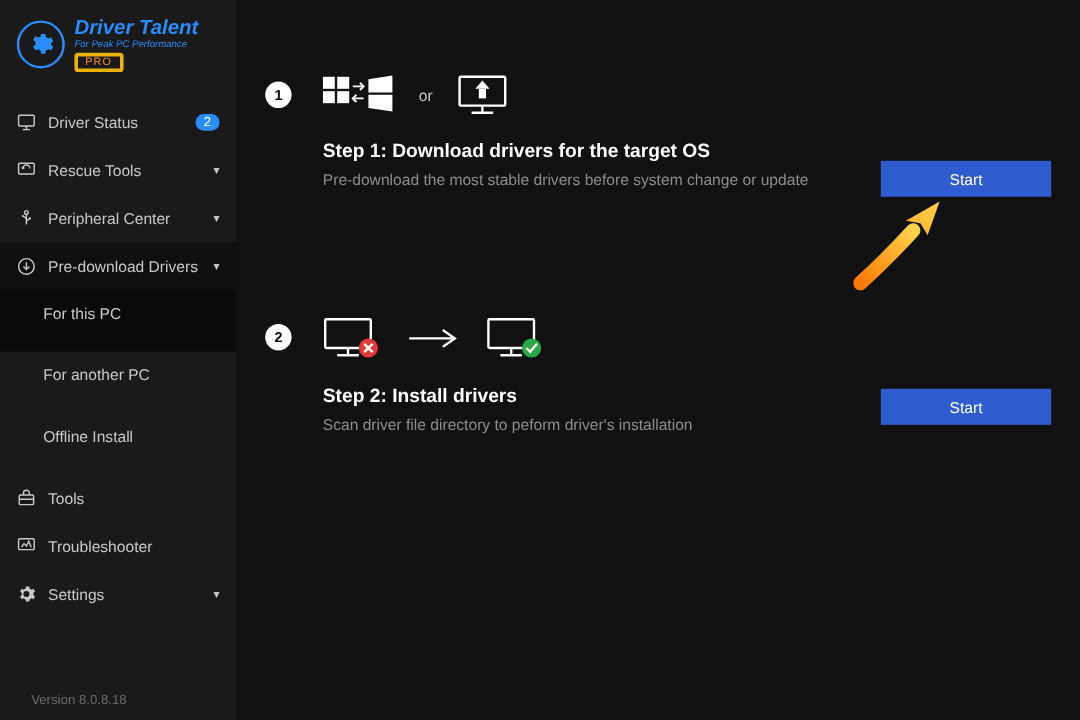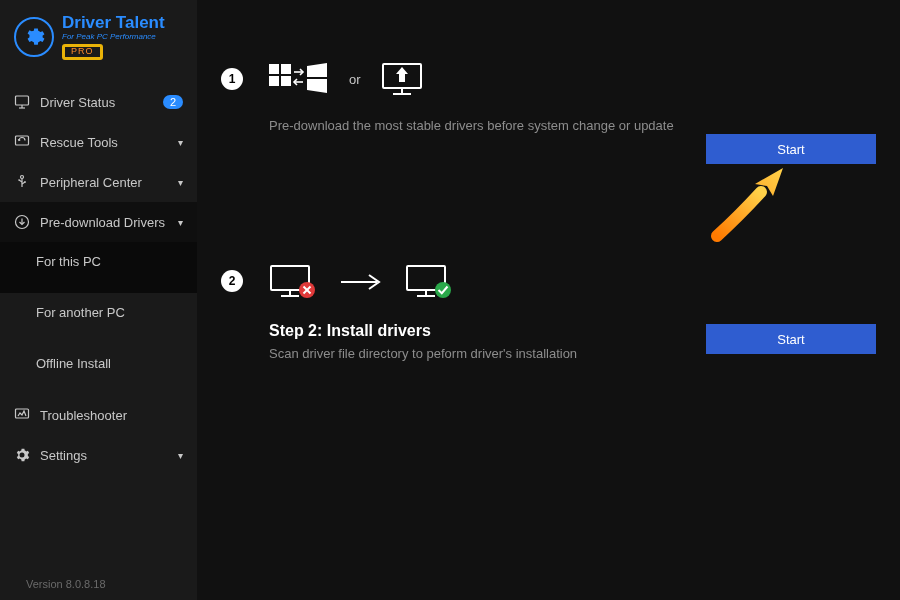"Driver Talent" .brand-text .row1 { font-style: none -> italic }
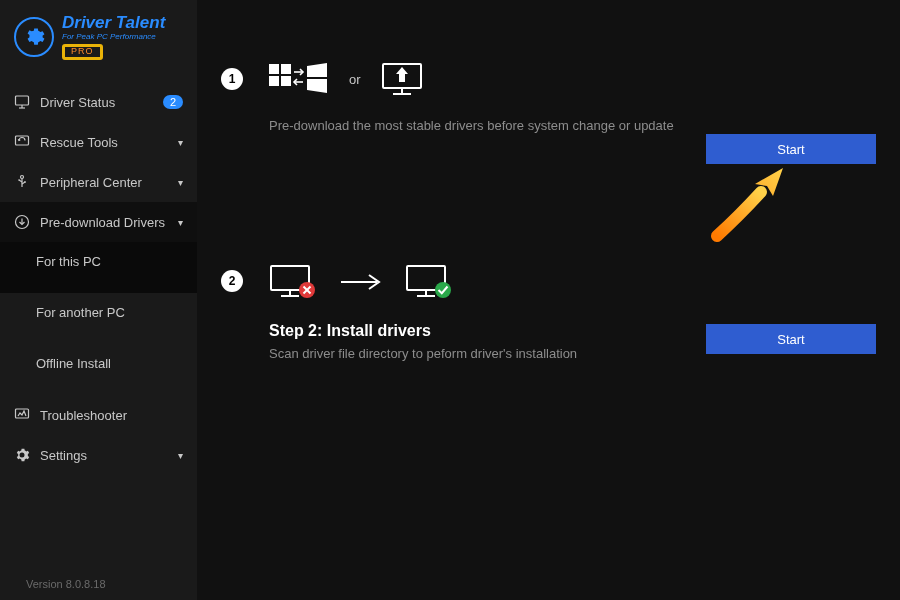"Step 1: Download drivers for" div.step-title { html: none -> <div>Step 1: Download drivers for the target OS</div> }
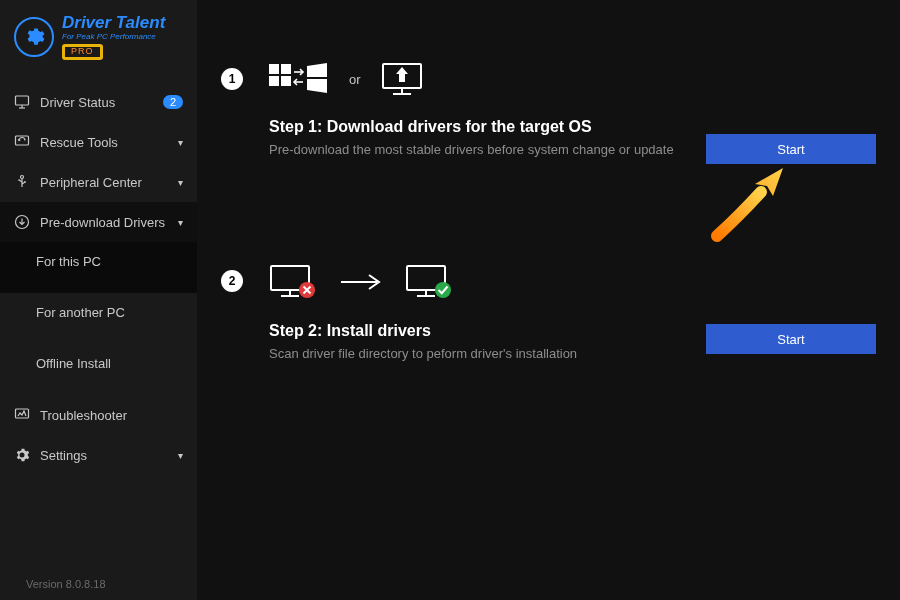"Start" .start-btn { width: 170px -> 142px }
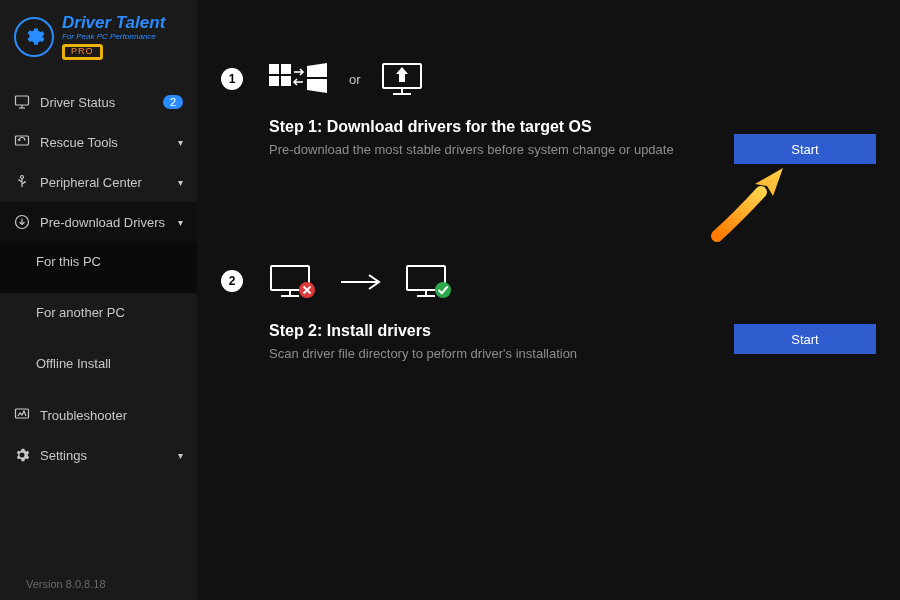"Tools" div.nav-item { html: none -> <div> <span> <svg> <rect></rect> <path></path> <line></line> </svg> </span> <span>Tools</span> </div> }
